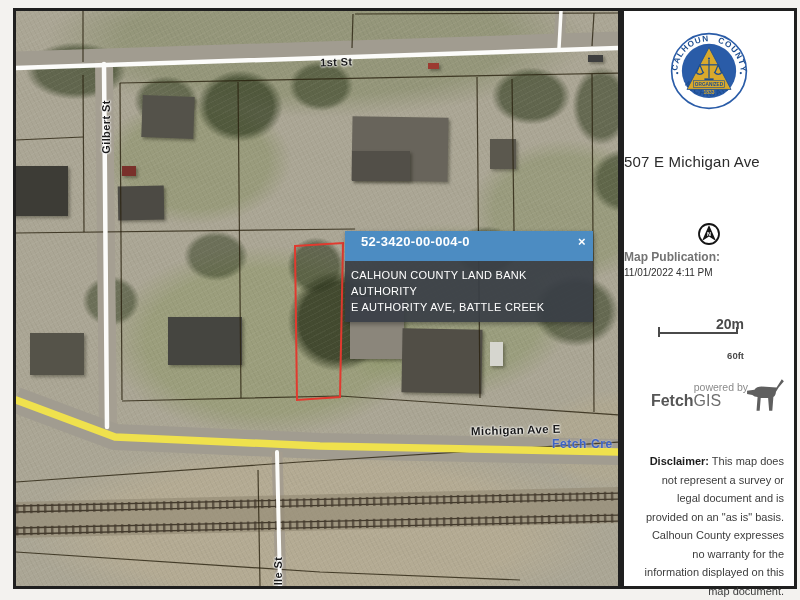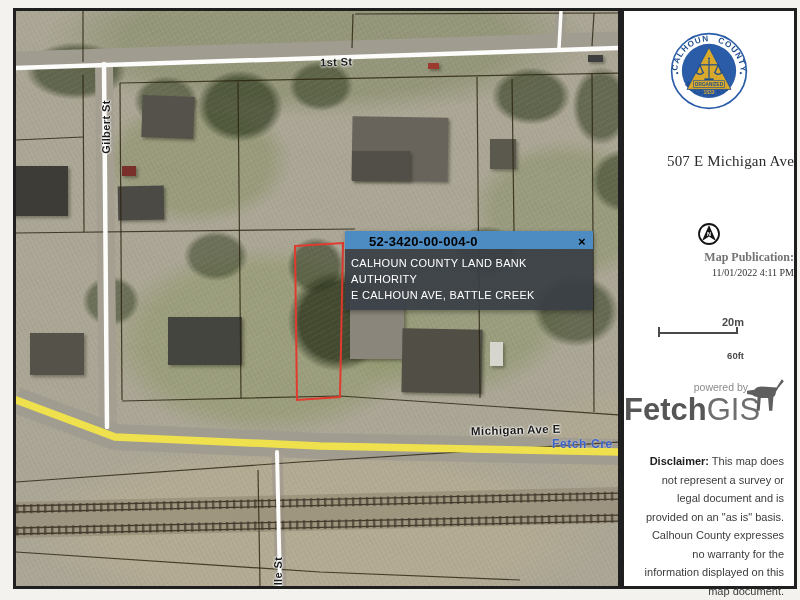"507 E Michigan Ave" .sb-abs { font-family: Liberation Serif, serif -> none; text-align: right -> left }
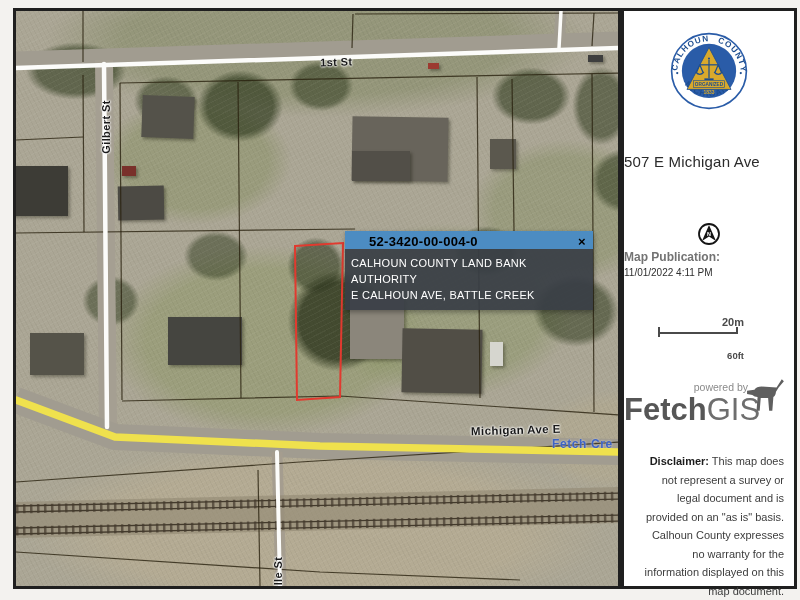"52-3420-00-004-0" #popup-header { color: #000000 -> #ffffff; height: 18px -> 30px; padding-left: 24px -> 16px }
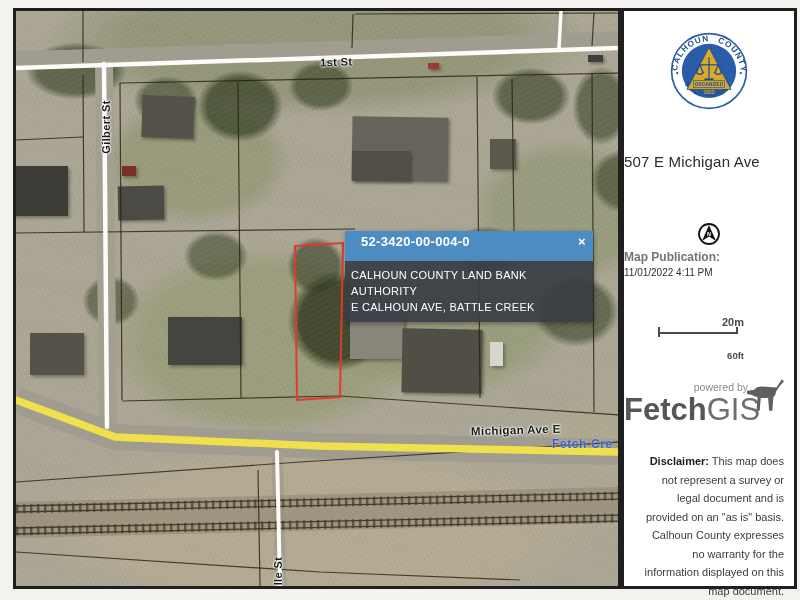"E CALHOUN AVE, BATTLE CREEK" div { text: CALHOUN -> AUTHORITY }
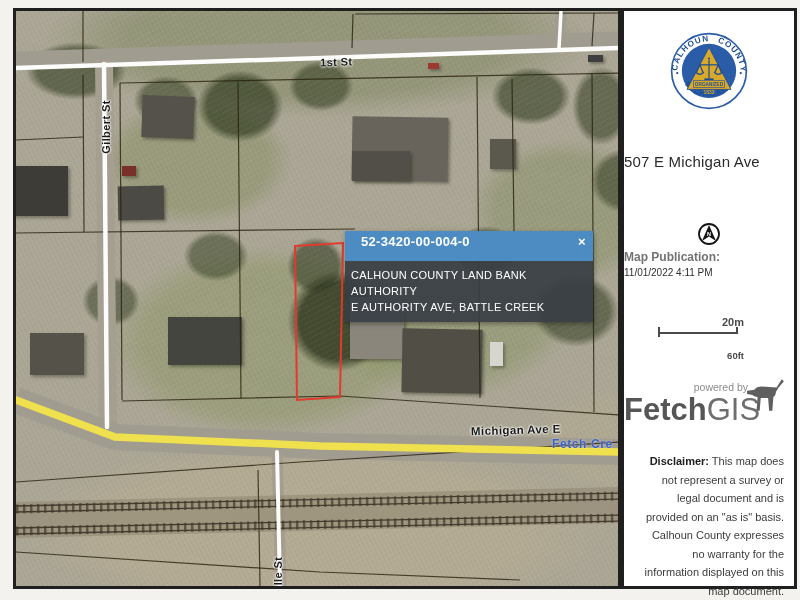"20m" #scale-metric { font-size: 11px -> 14px }
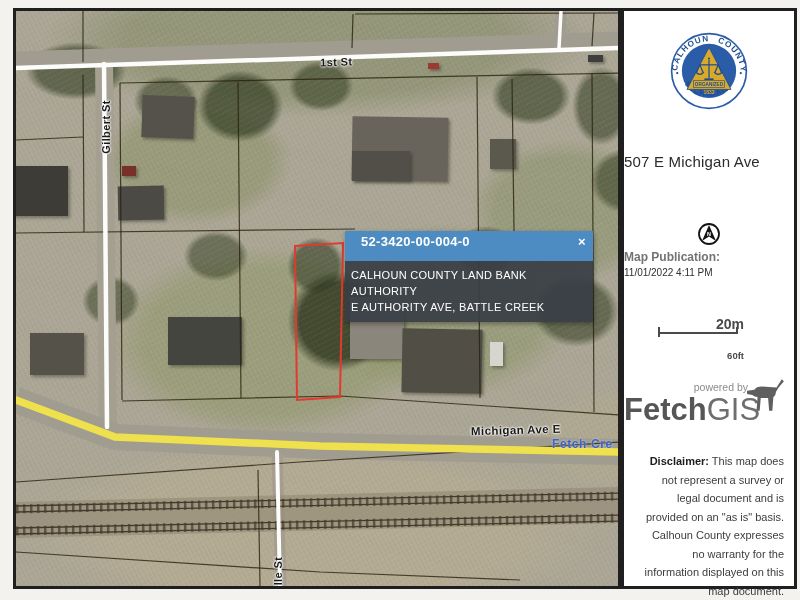"FetchGIS" #brand-name { font-size: 31px -> 16px }
